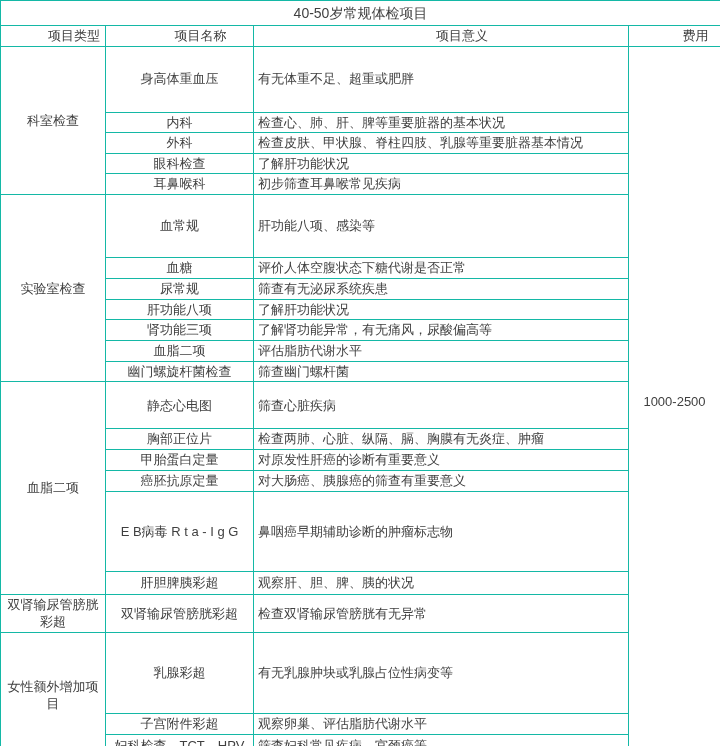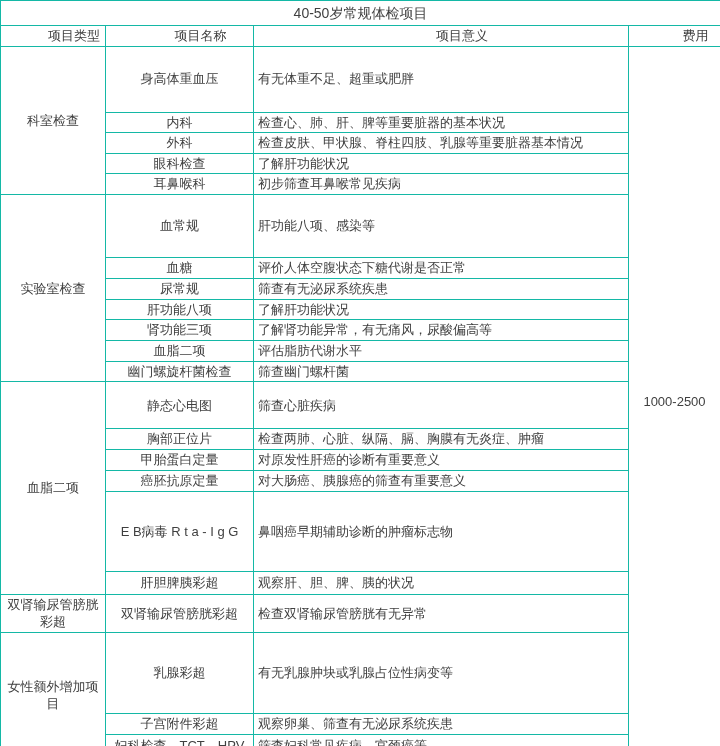"观察卵巢、筛查有无泌尿系统疾患" td.col-meaning { text: 筛查有无泌尿系统疾患 -> 评估脂肪代谢水平 }
